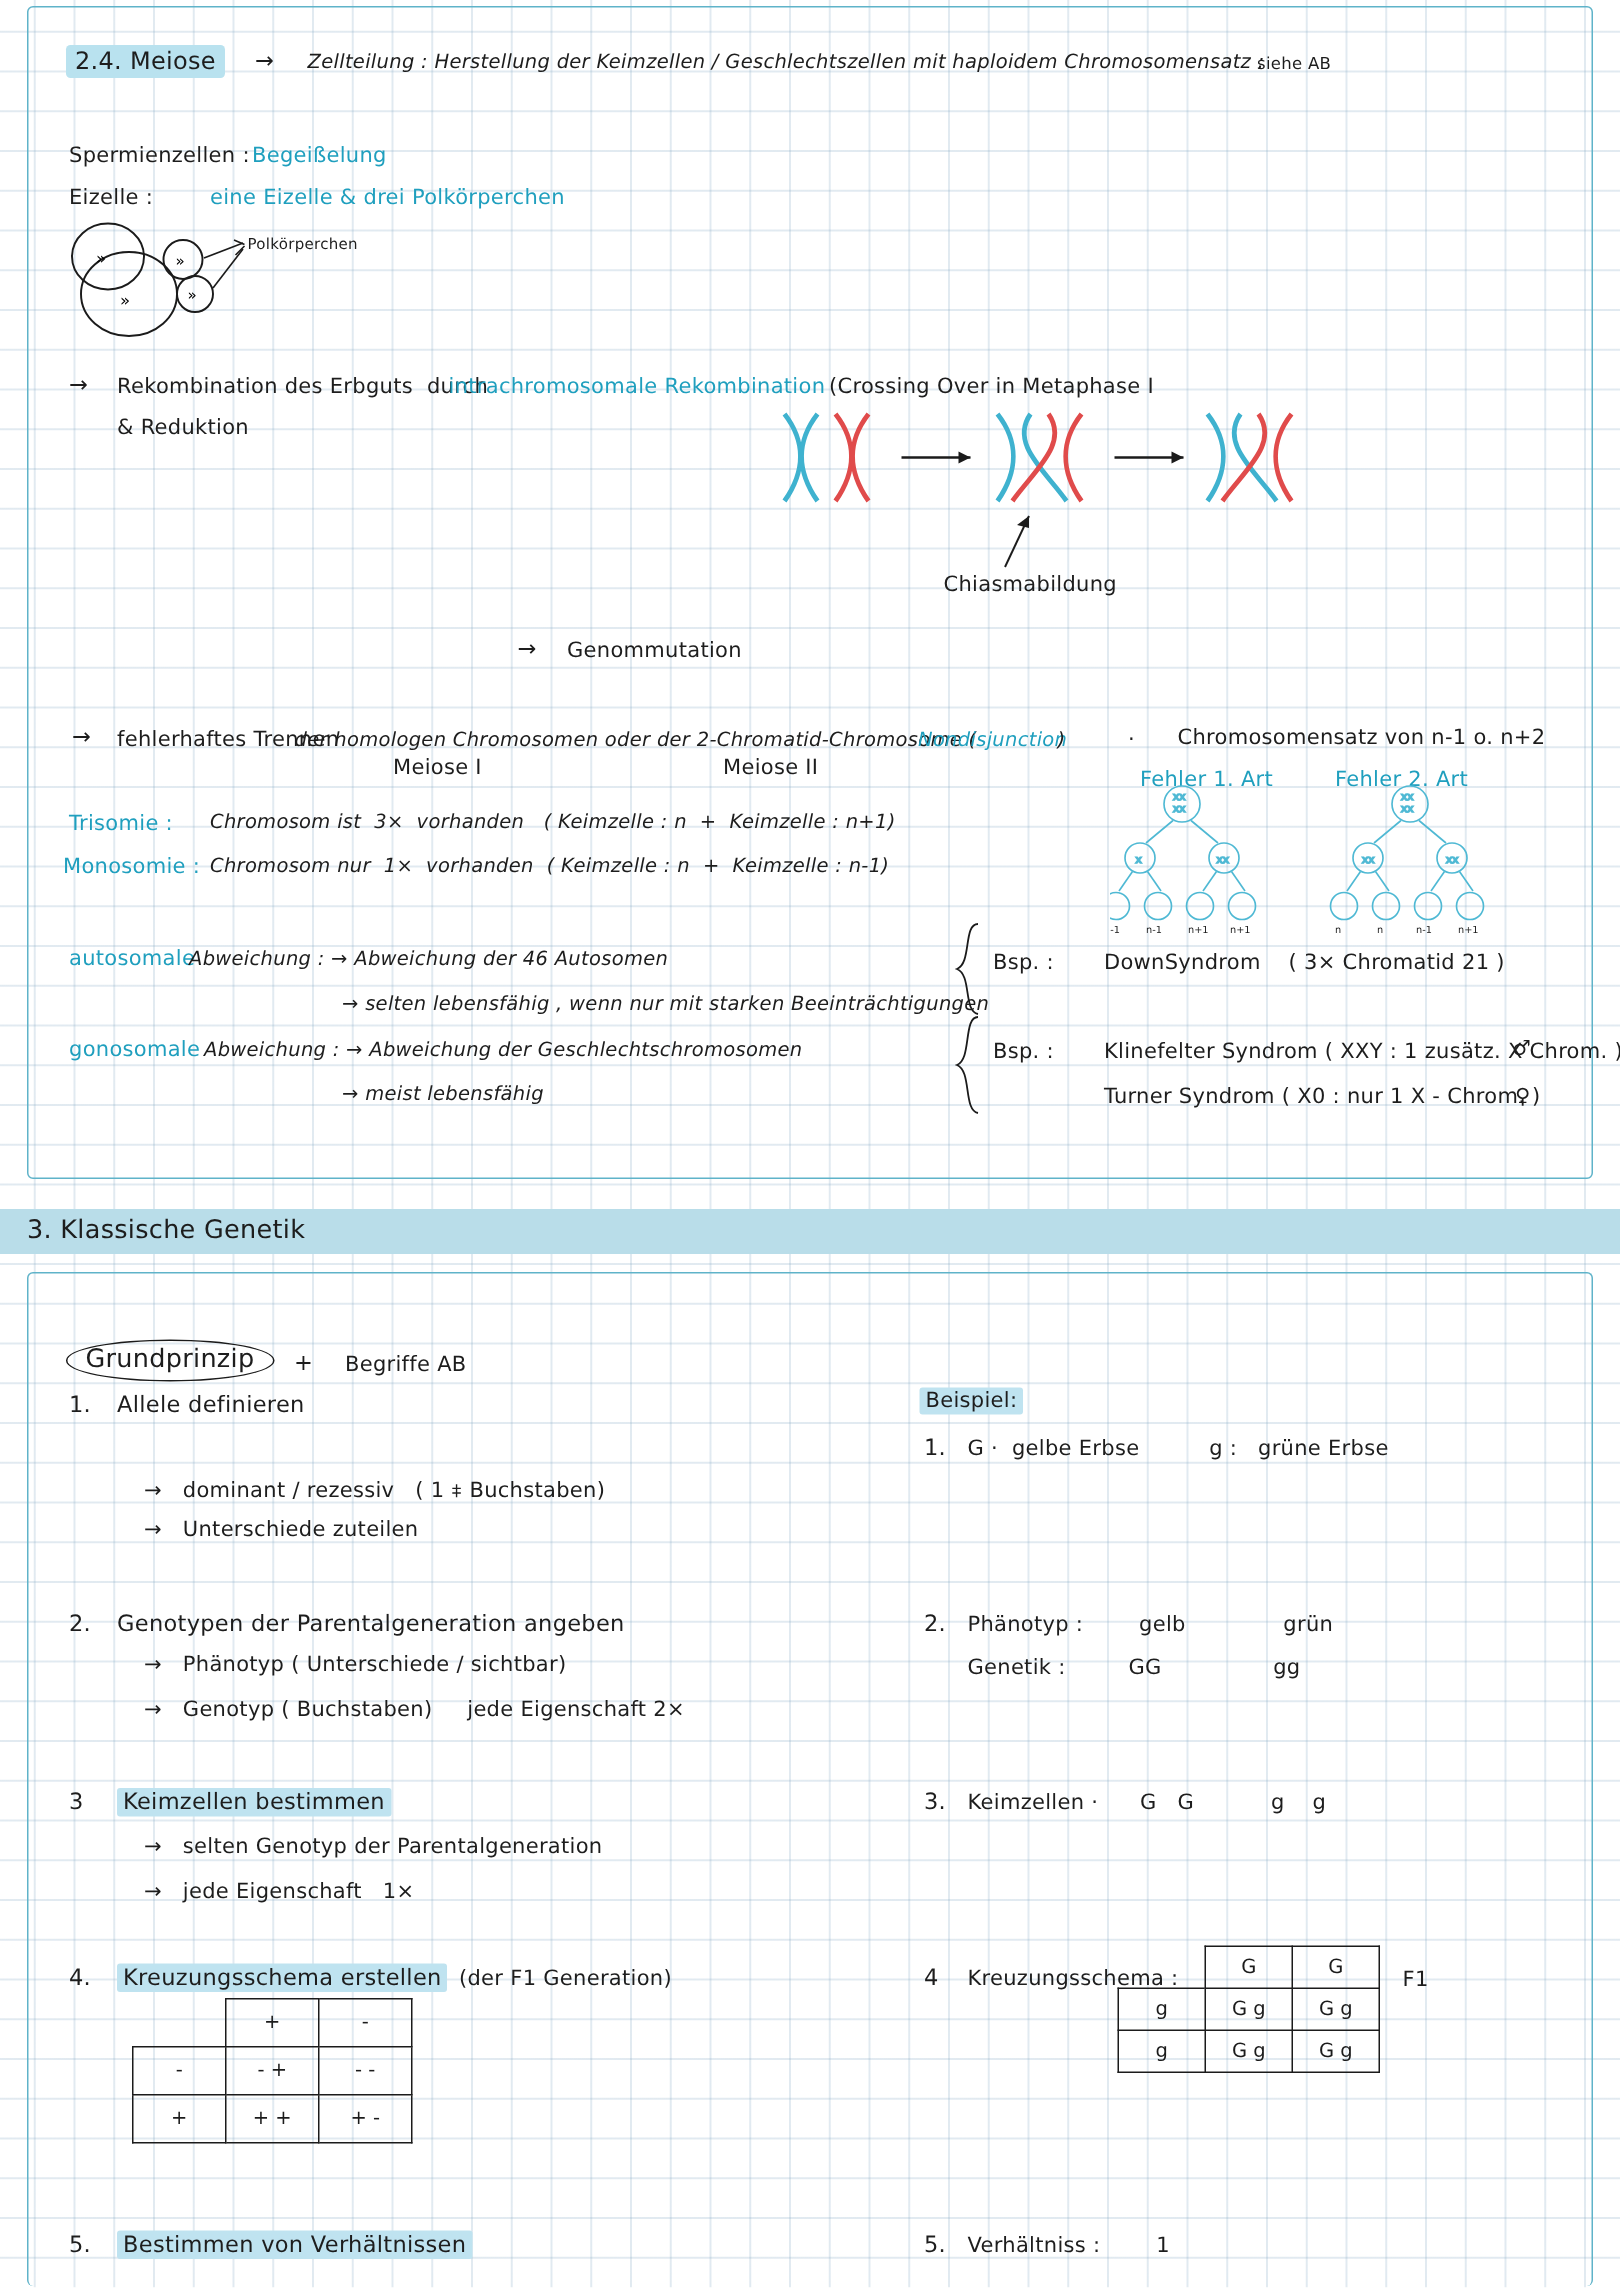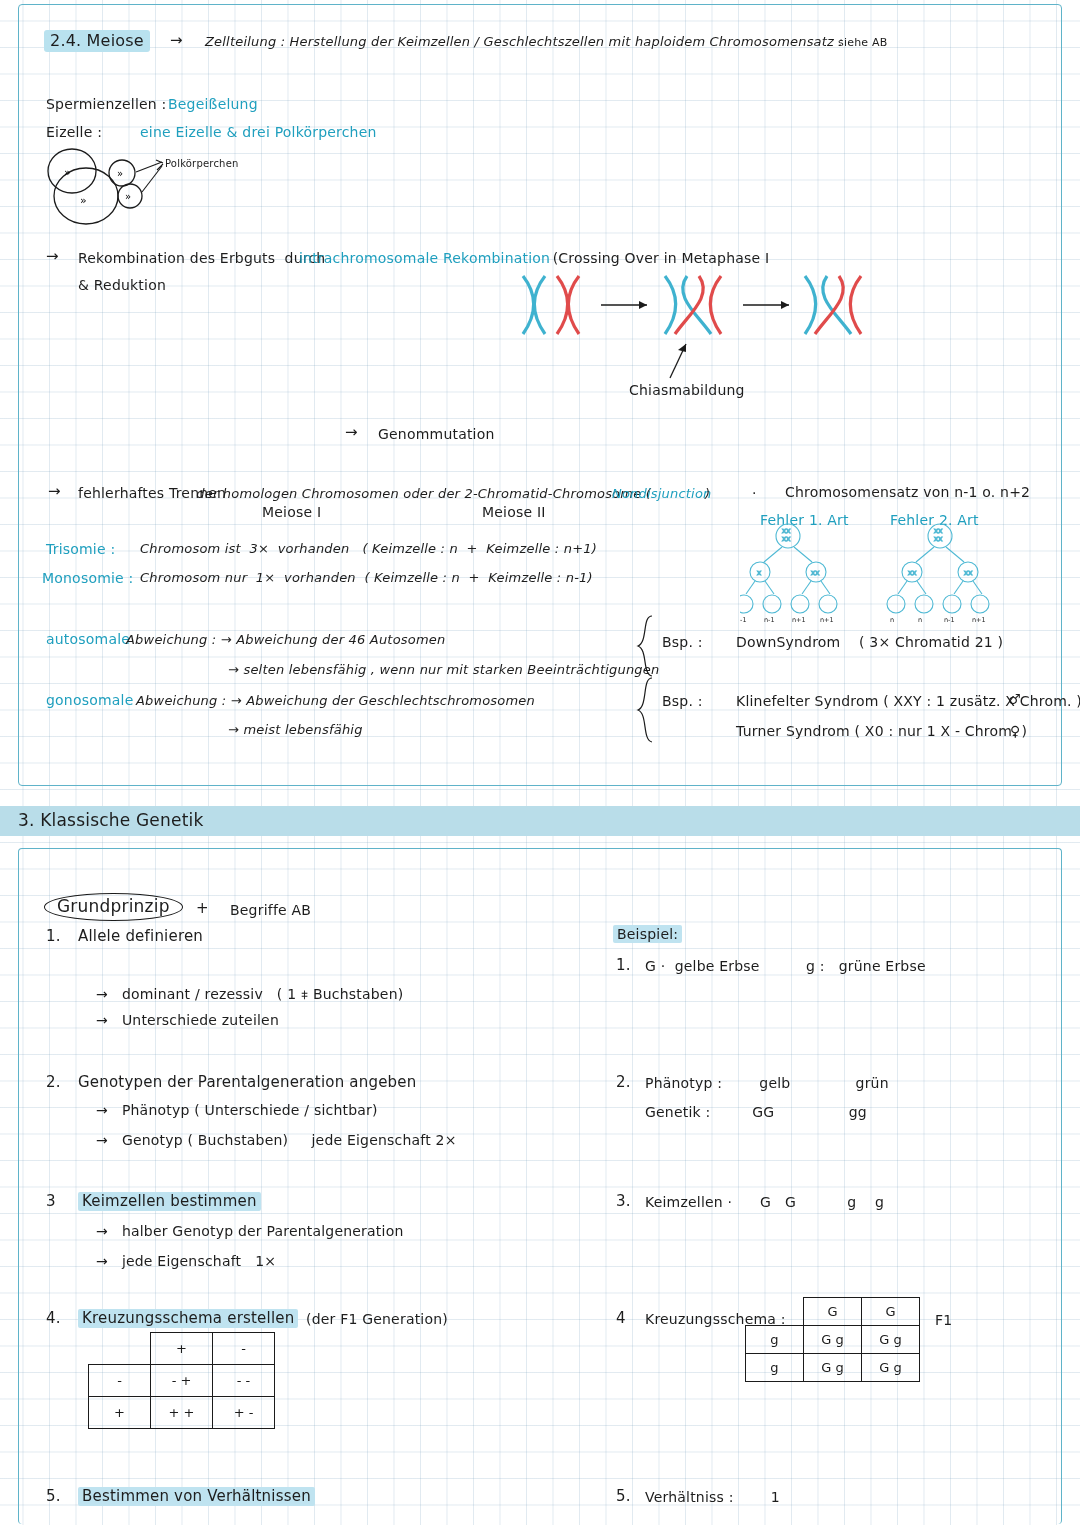"→ halber Genotyp der Parentalgeneration" div.t { text: halber -> selten }
